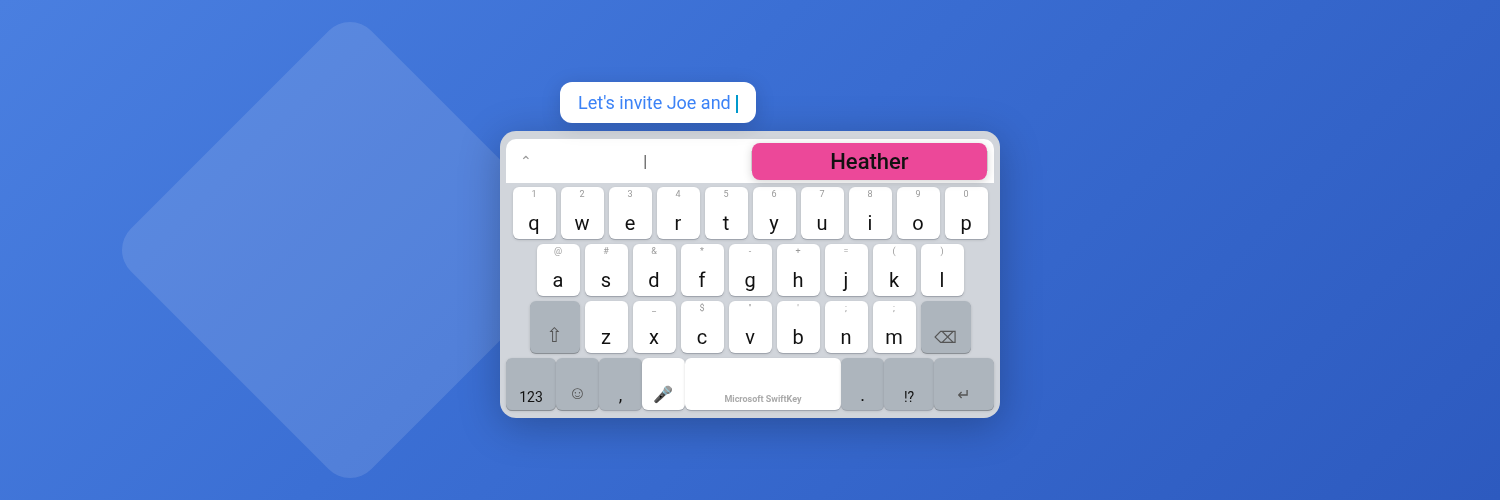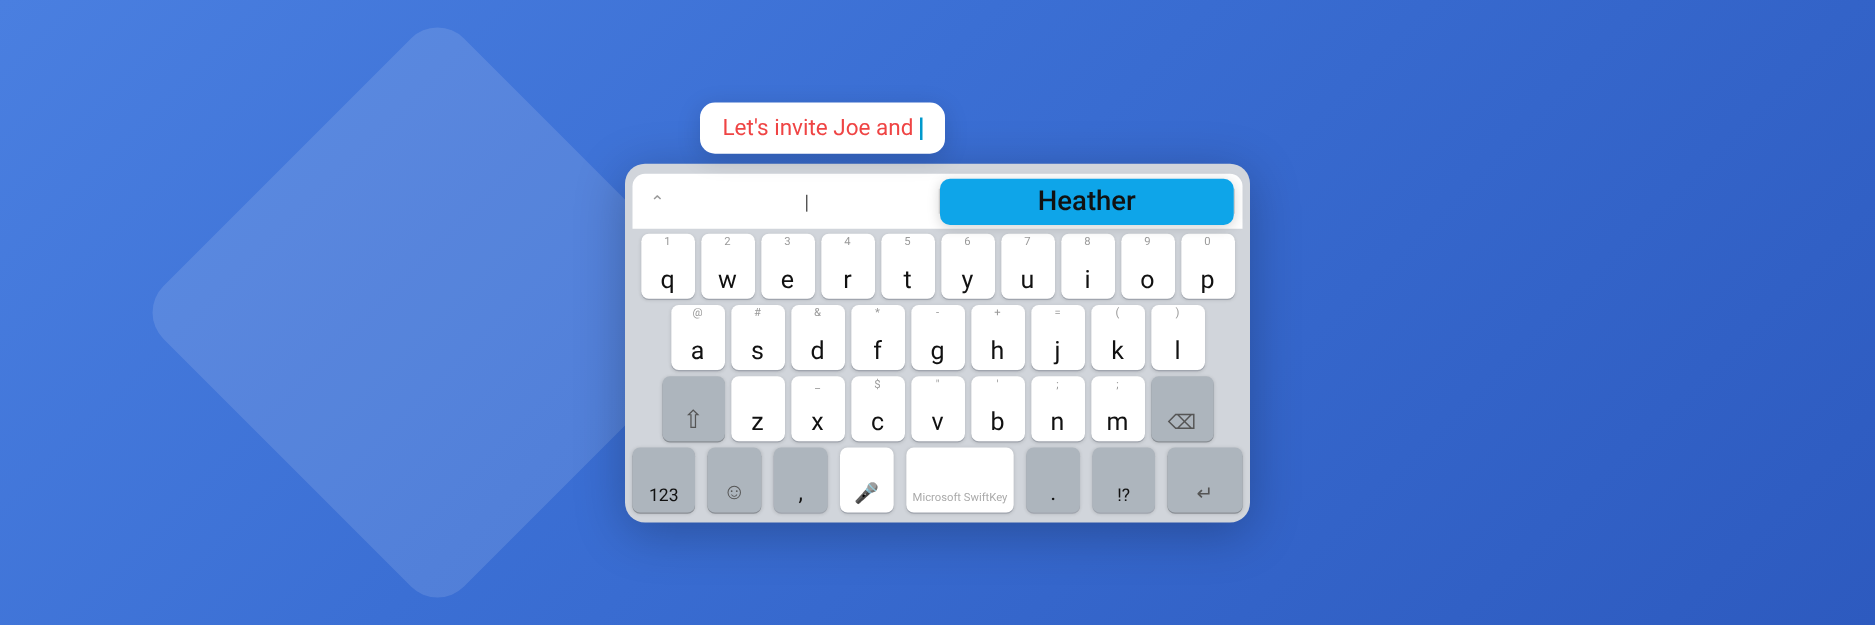"Let's invite Joe and" .text-input-bubble { color: #ef4444 -> #3b82f6 }
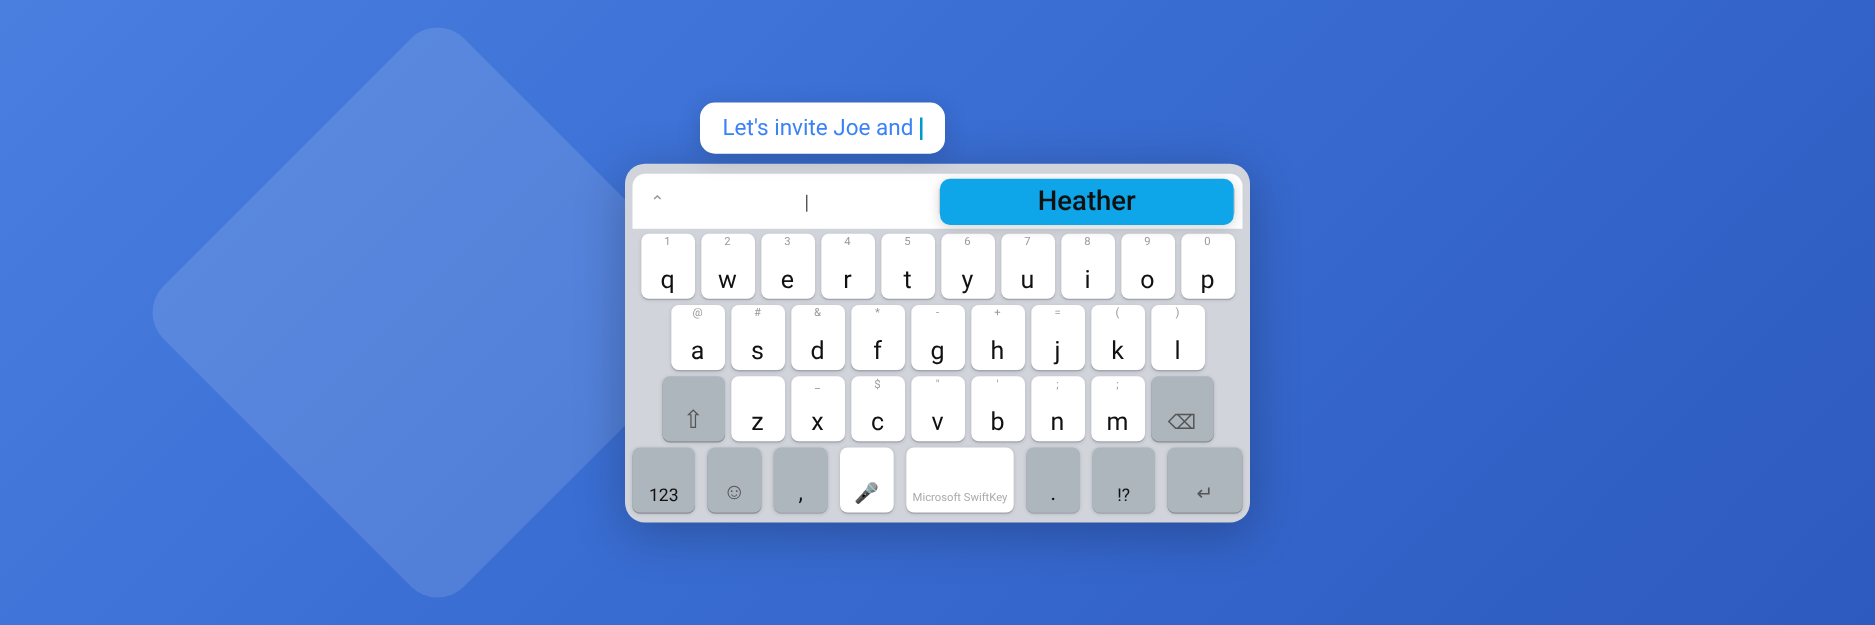"Heather" .prediction-item.highlighted { background: #0ea5e9 -> #ec4899 }
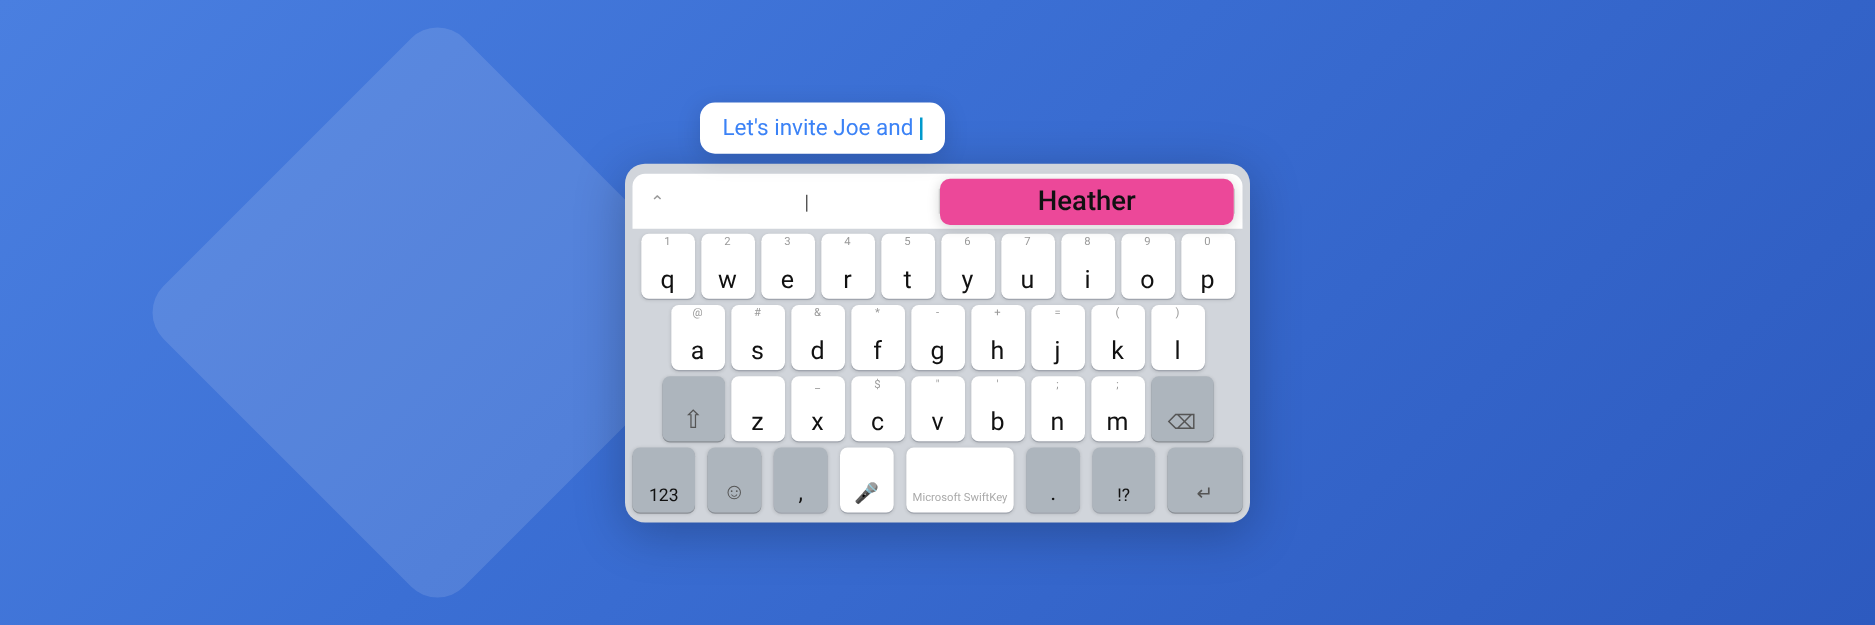"123" .bottom-row { gap: 10px -> 0 }
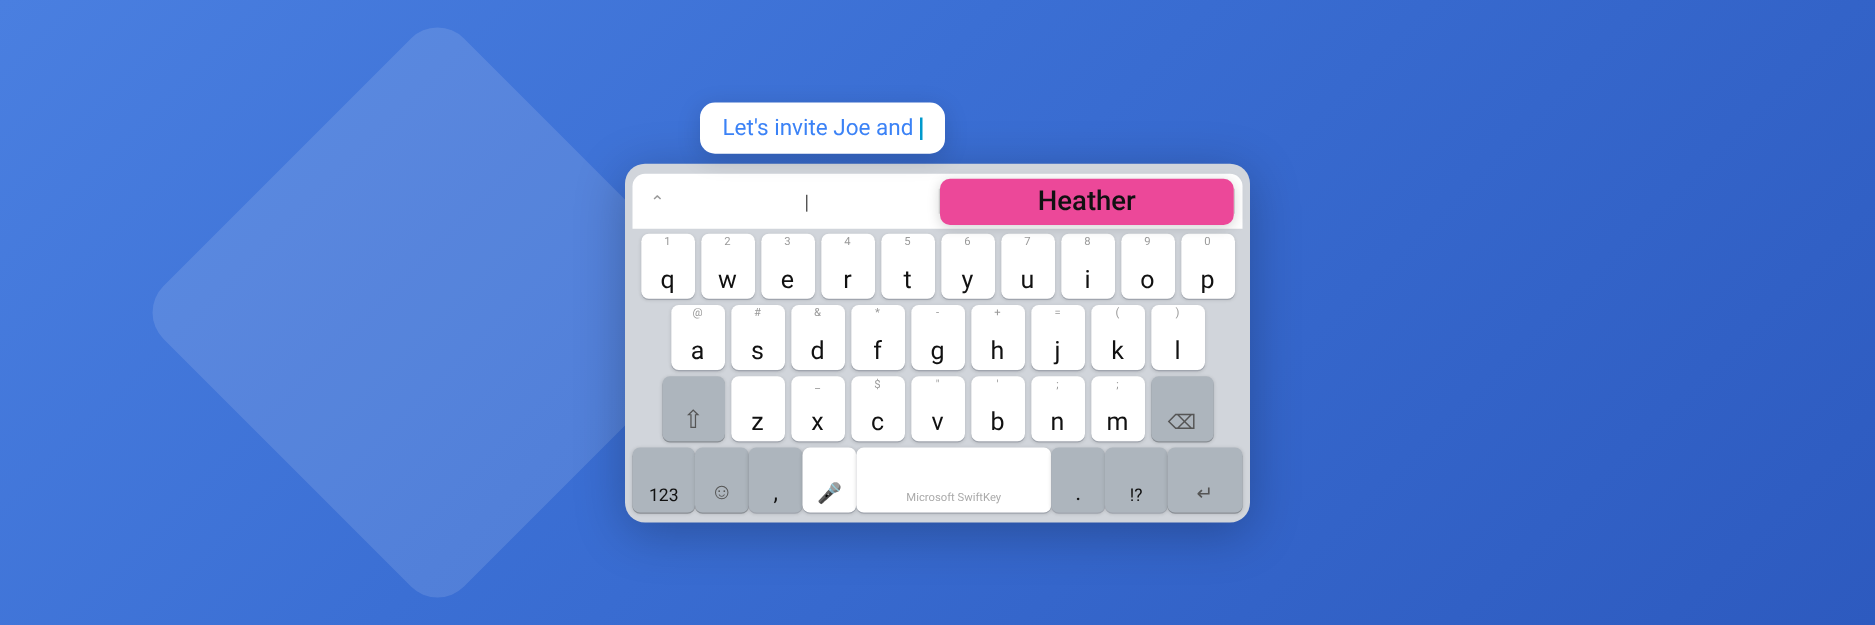"Microsoft SwiftKey" .swiftkey-label { font-weight: none -> bold }
